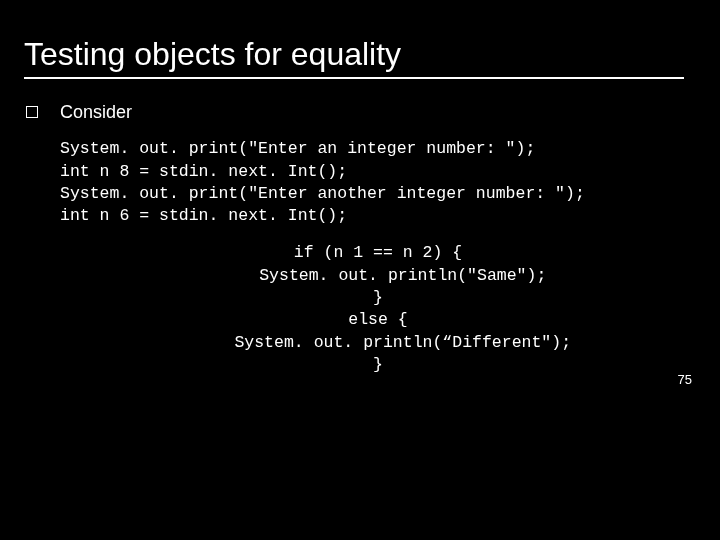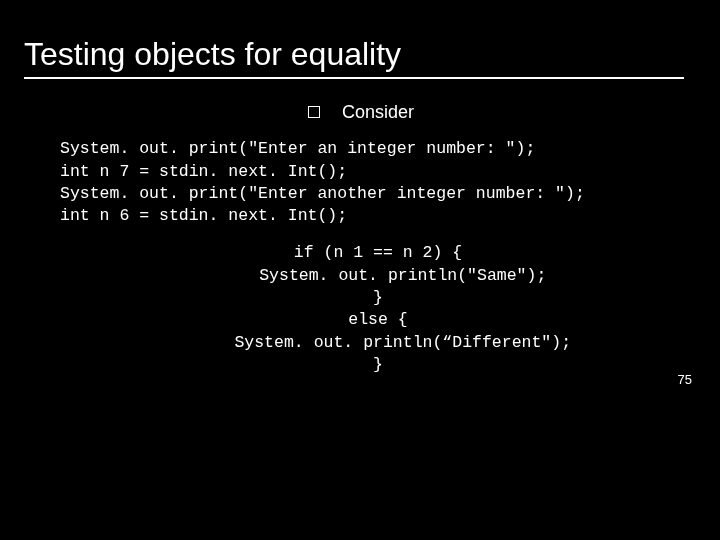"Consider" .bullet-row { justify-content: center -> none }
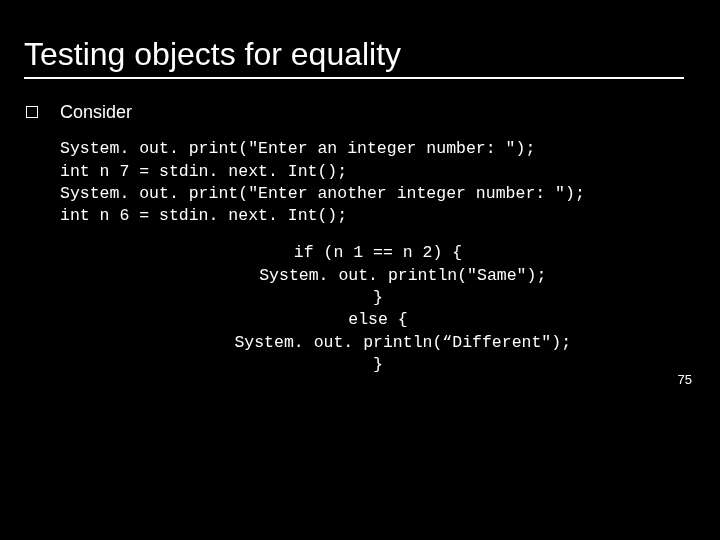"int n 7 = stdin." span { text: 7 -> 8 }
